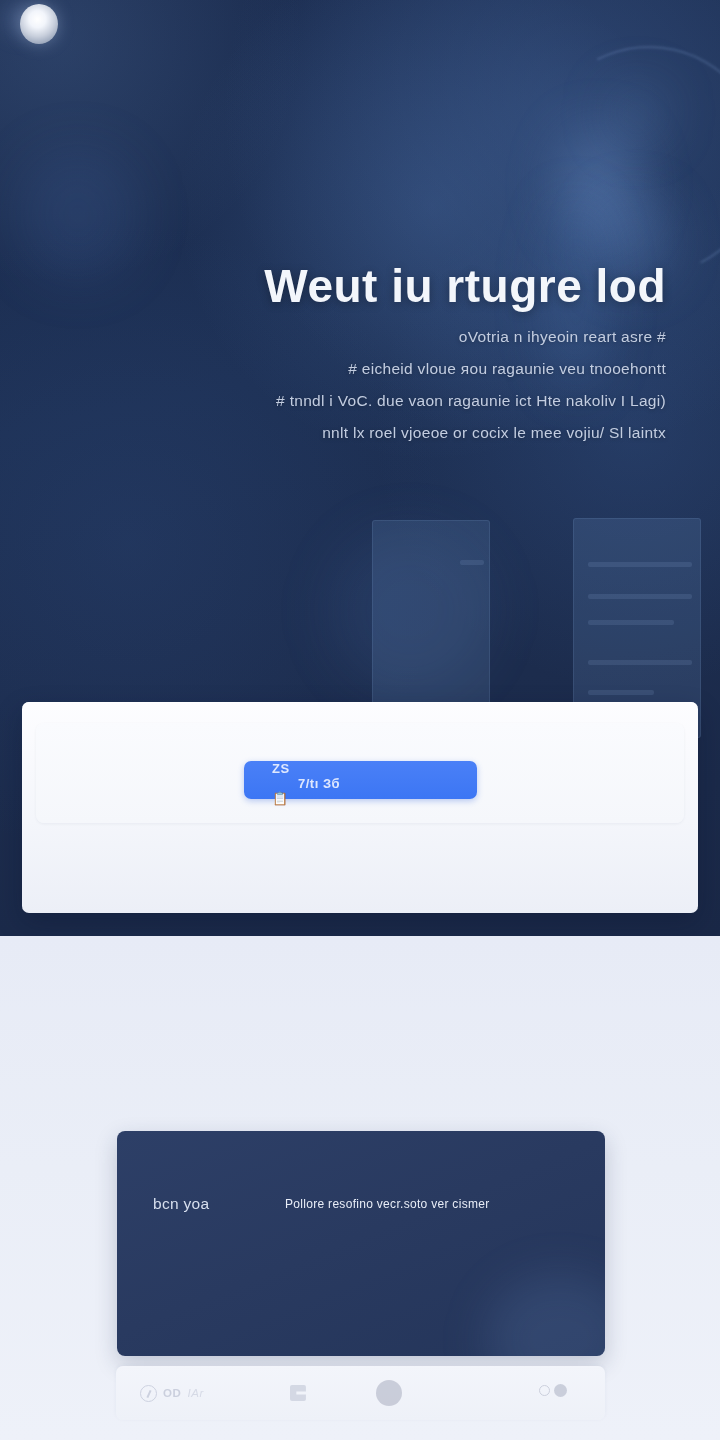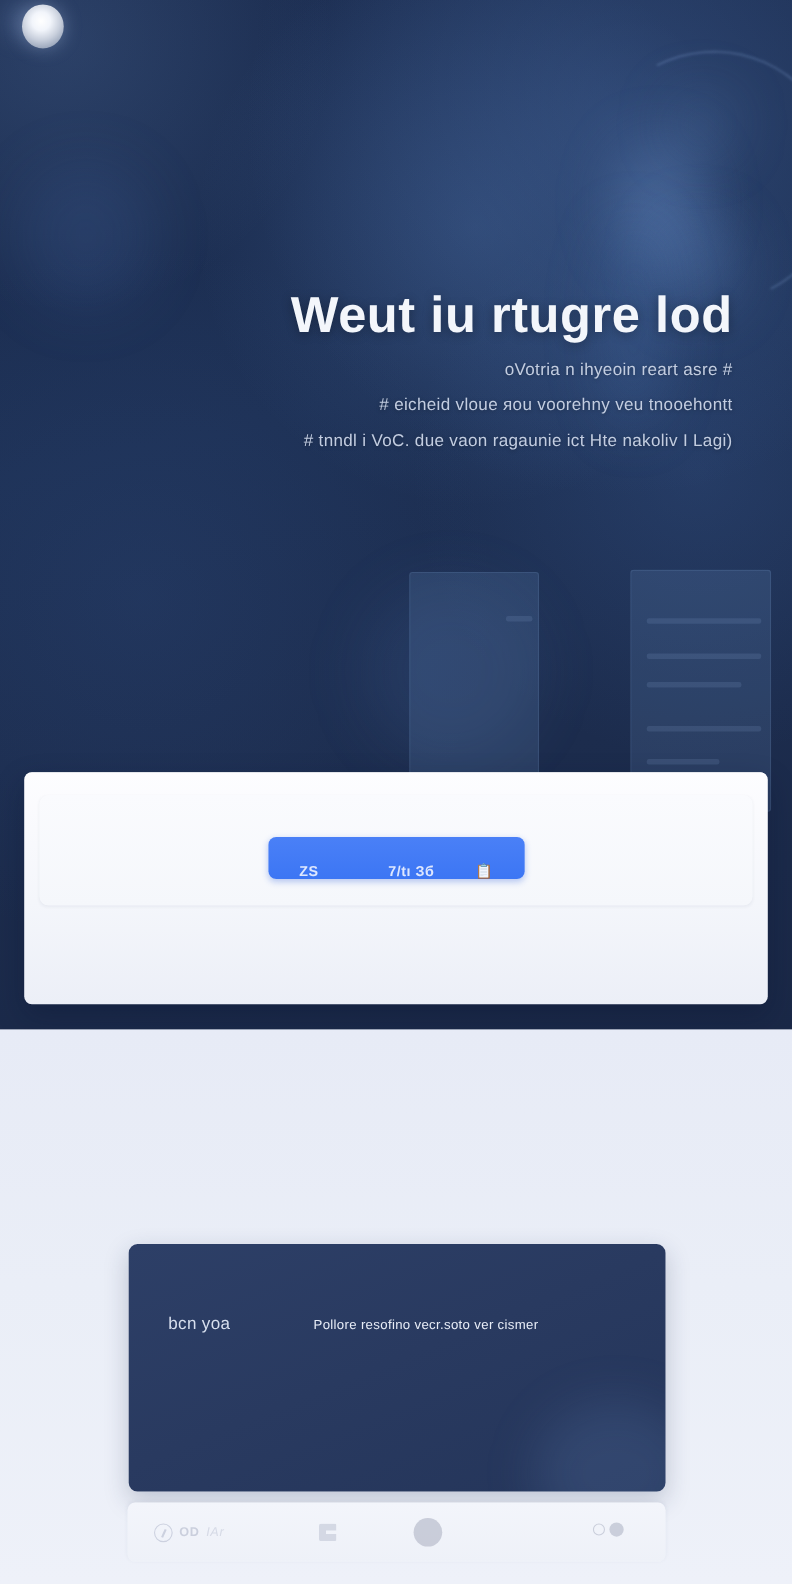"# eicheid vloue яou voorehny" div.hero-sub-line { text: voorehny -> ragaunie }
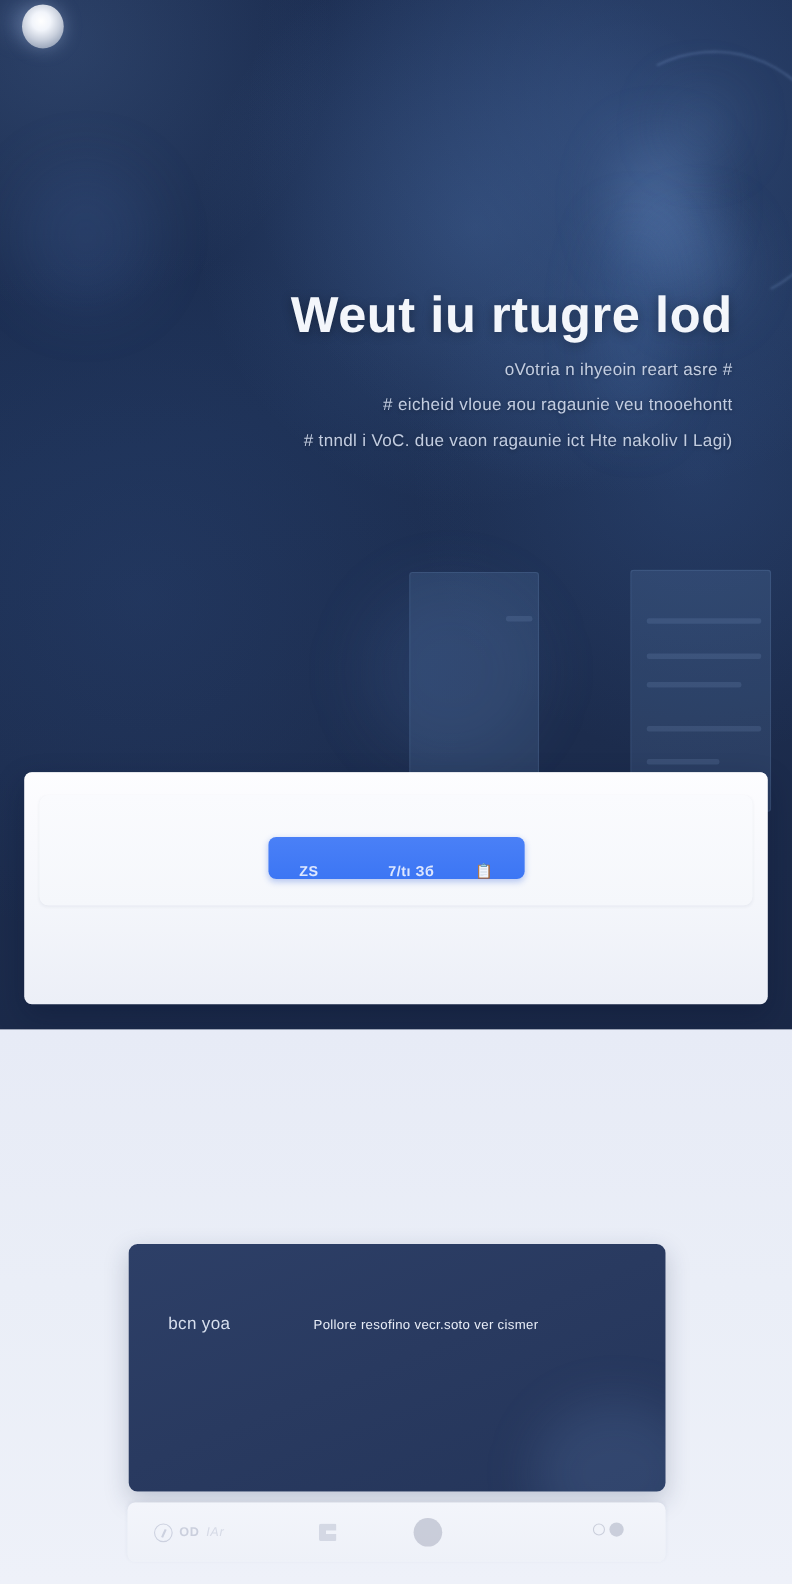"nnlt lx roel vjoeoe or" div.hero-sub-line { html: none -> <div>nnlt lx roel vjoeoe or cocix le mee vojiu/ Sl laintx</div> }
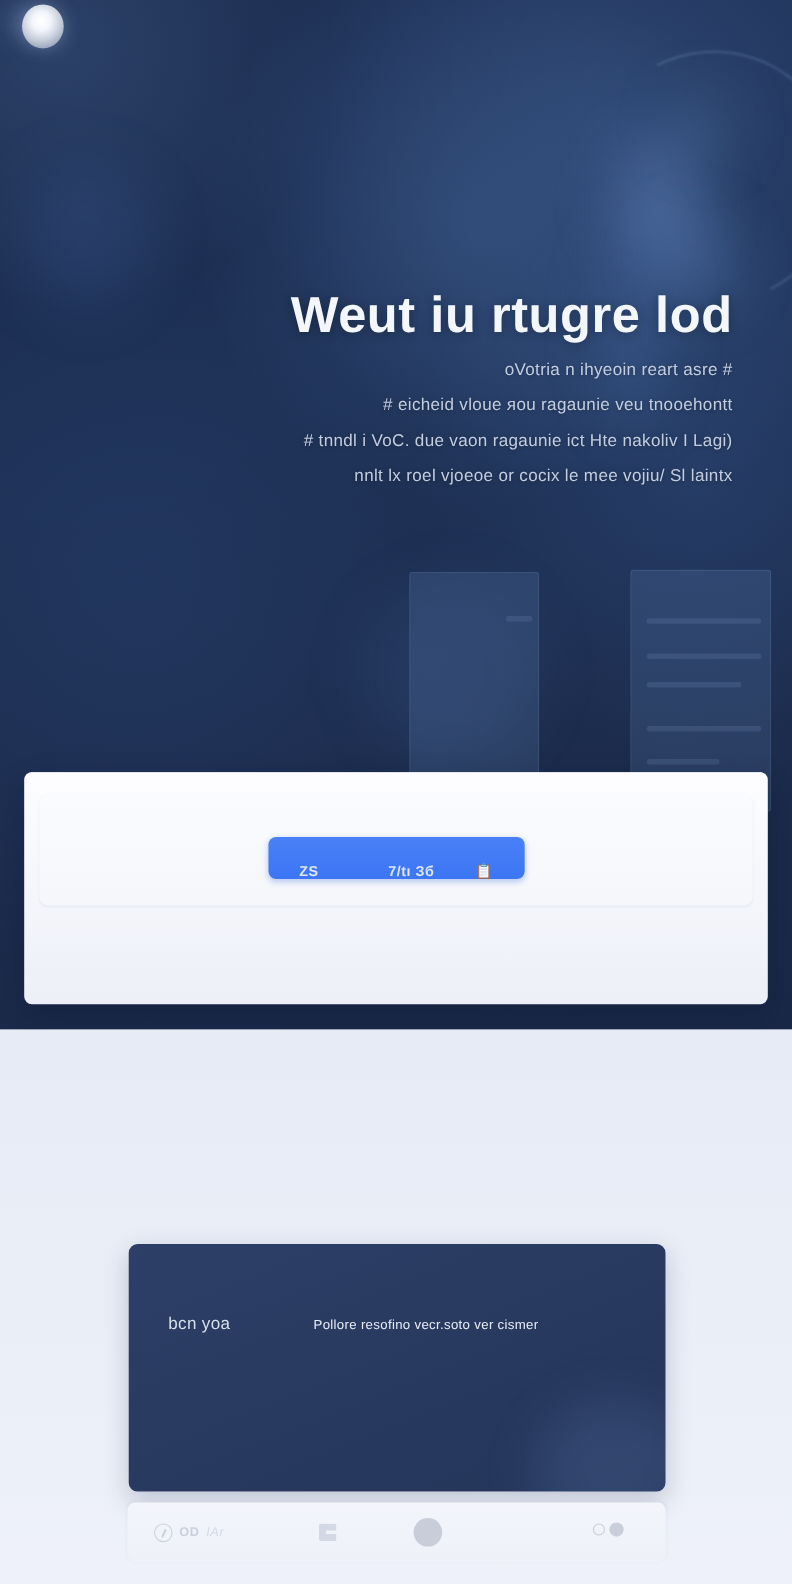"ΖS" .primary-button { align-items: flex-end -> flex-start; flex-direction: none -> column }
